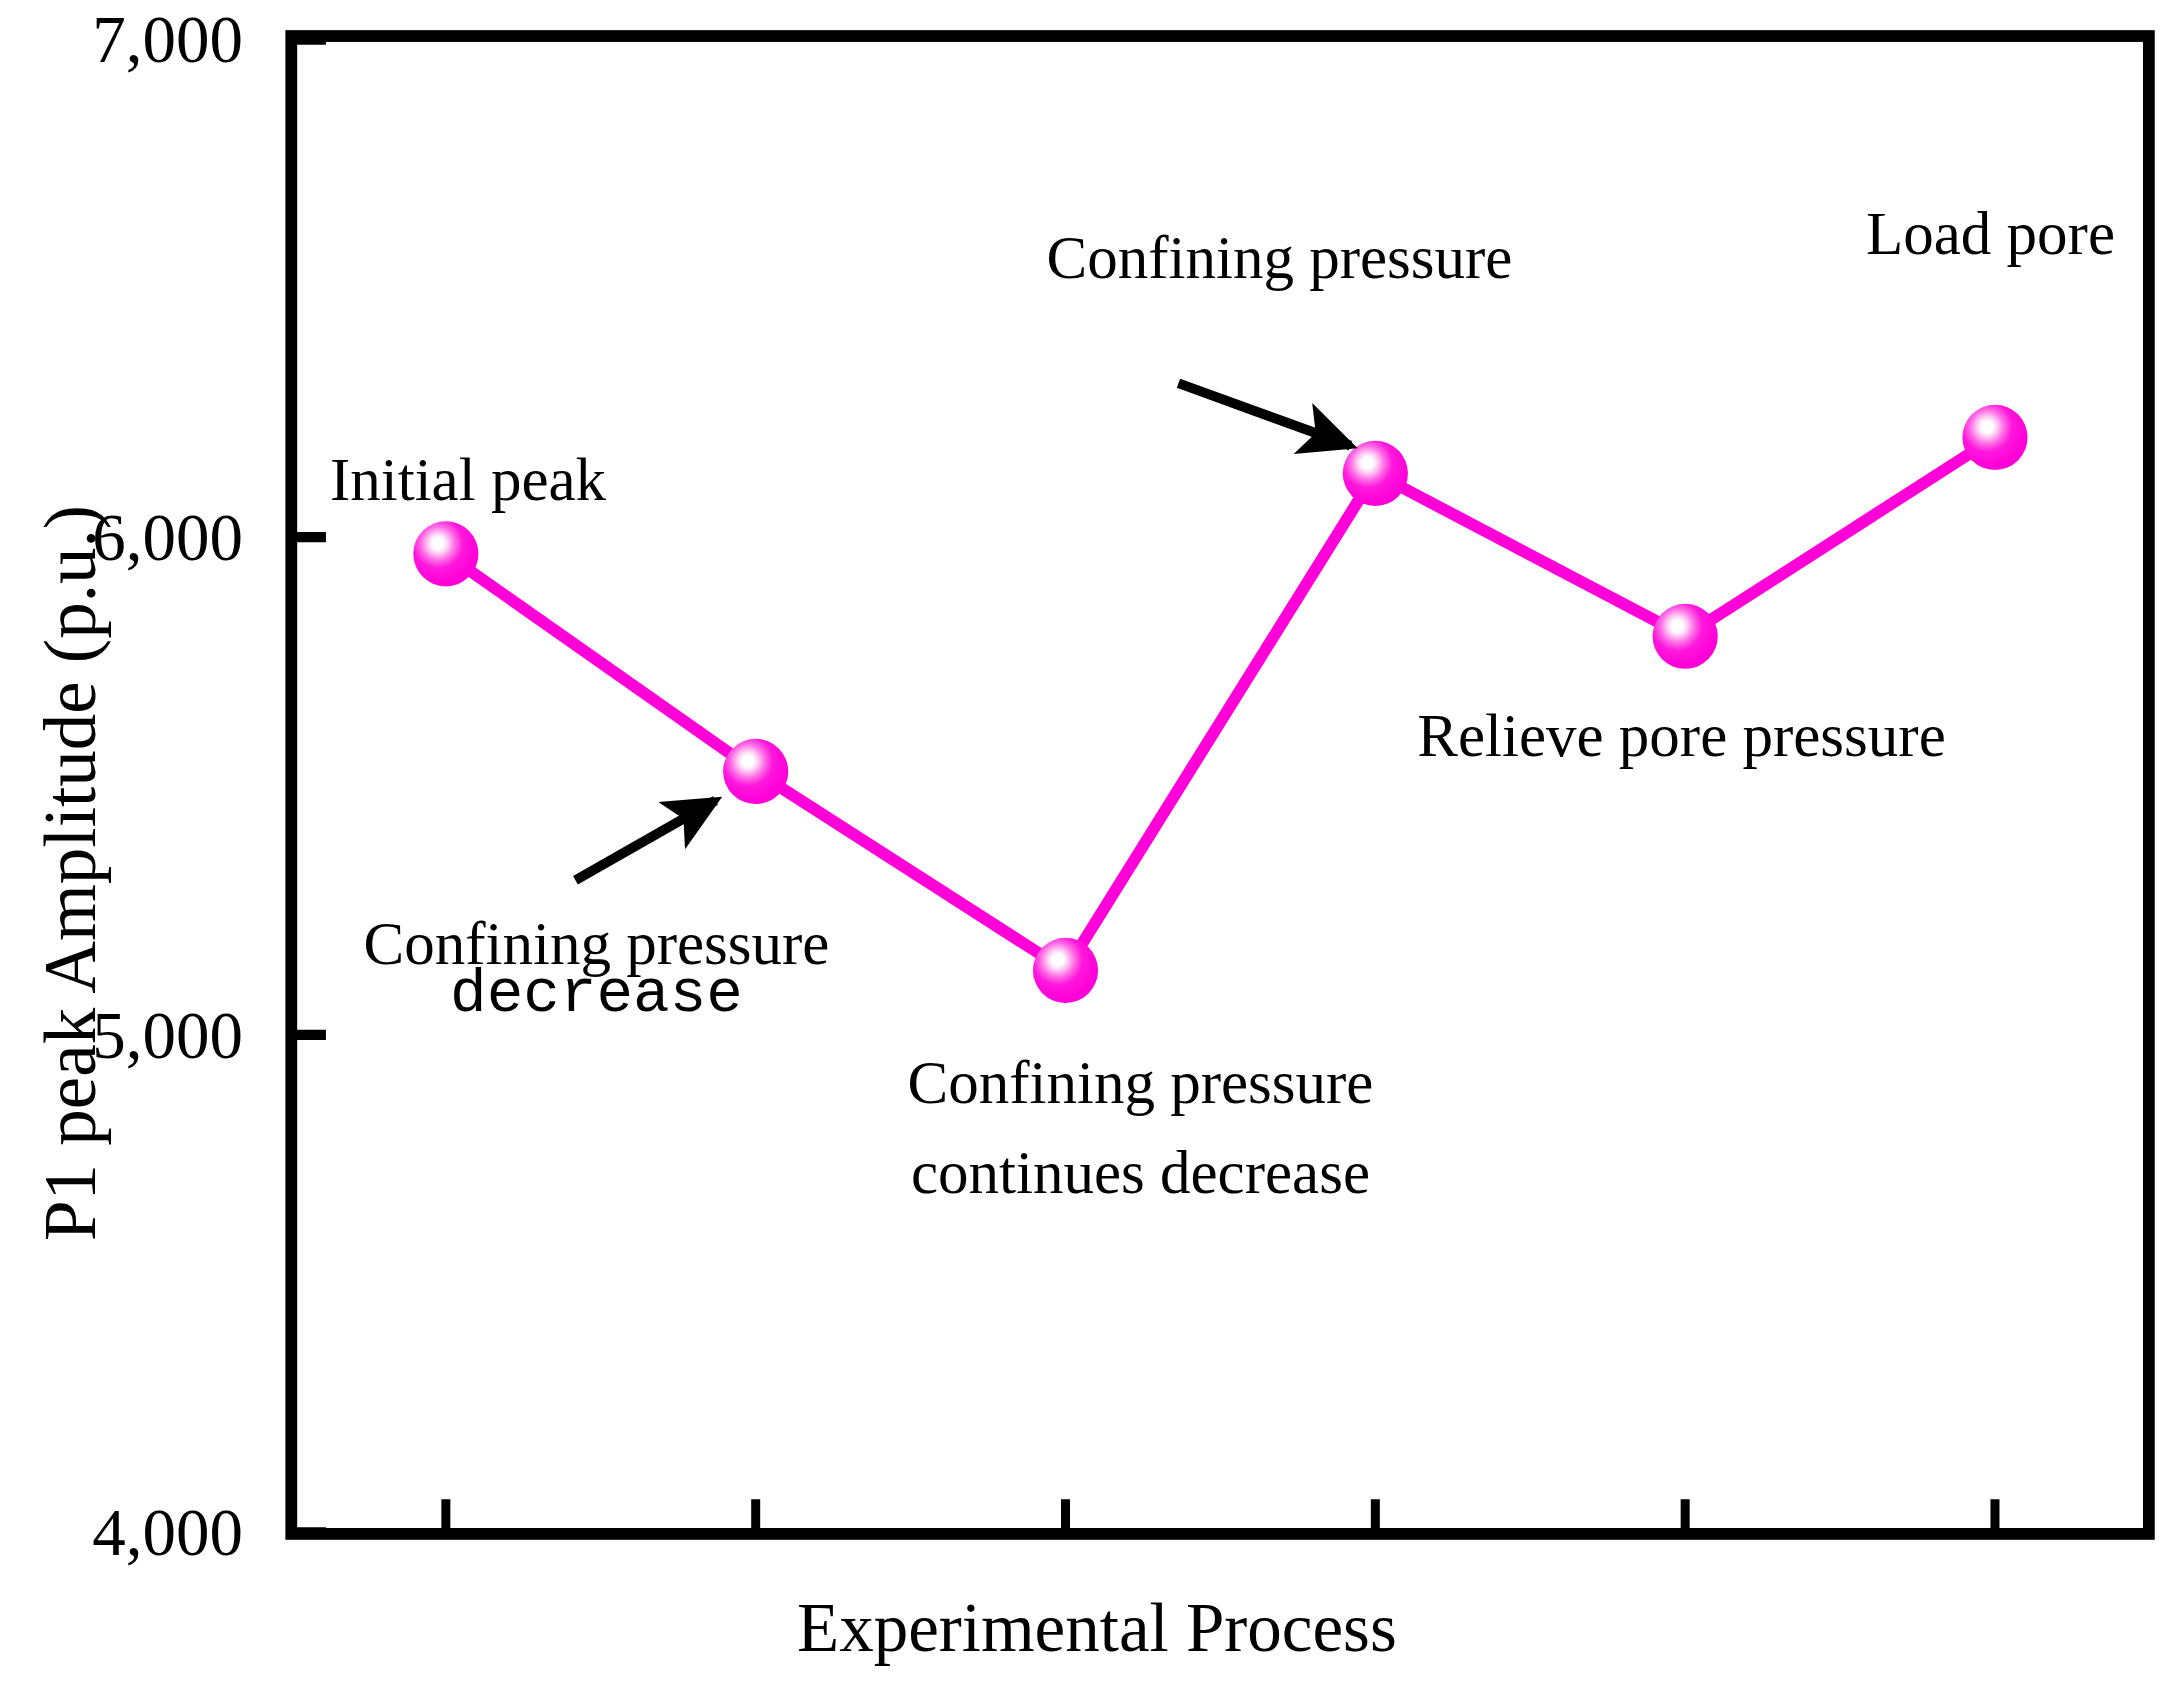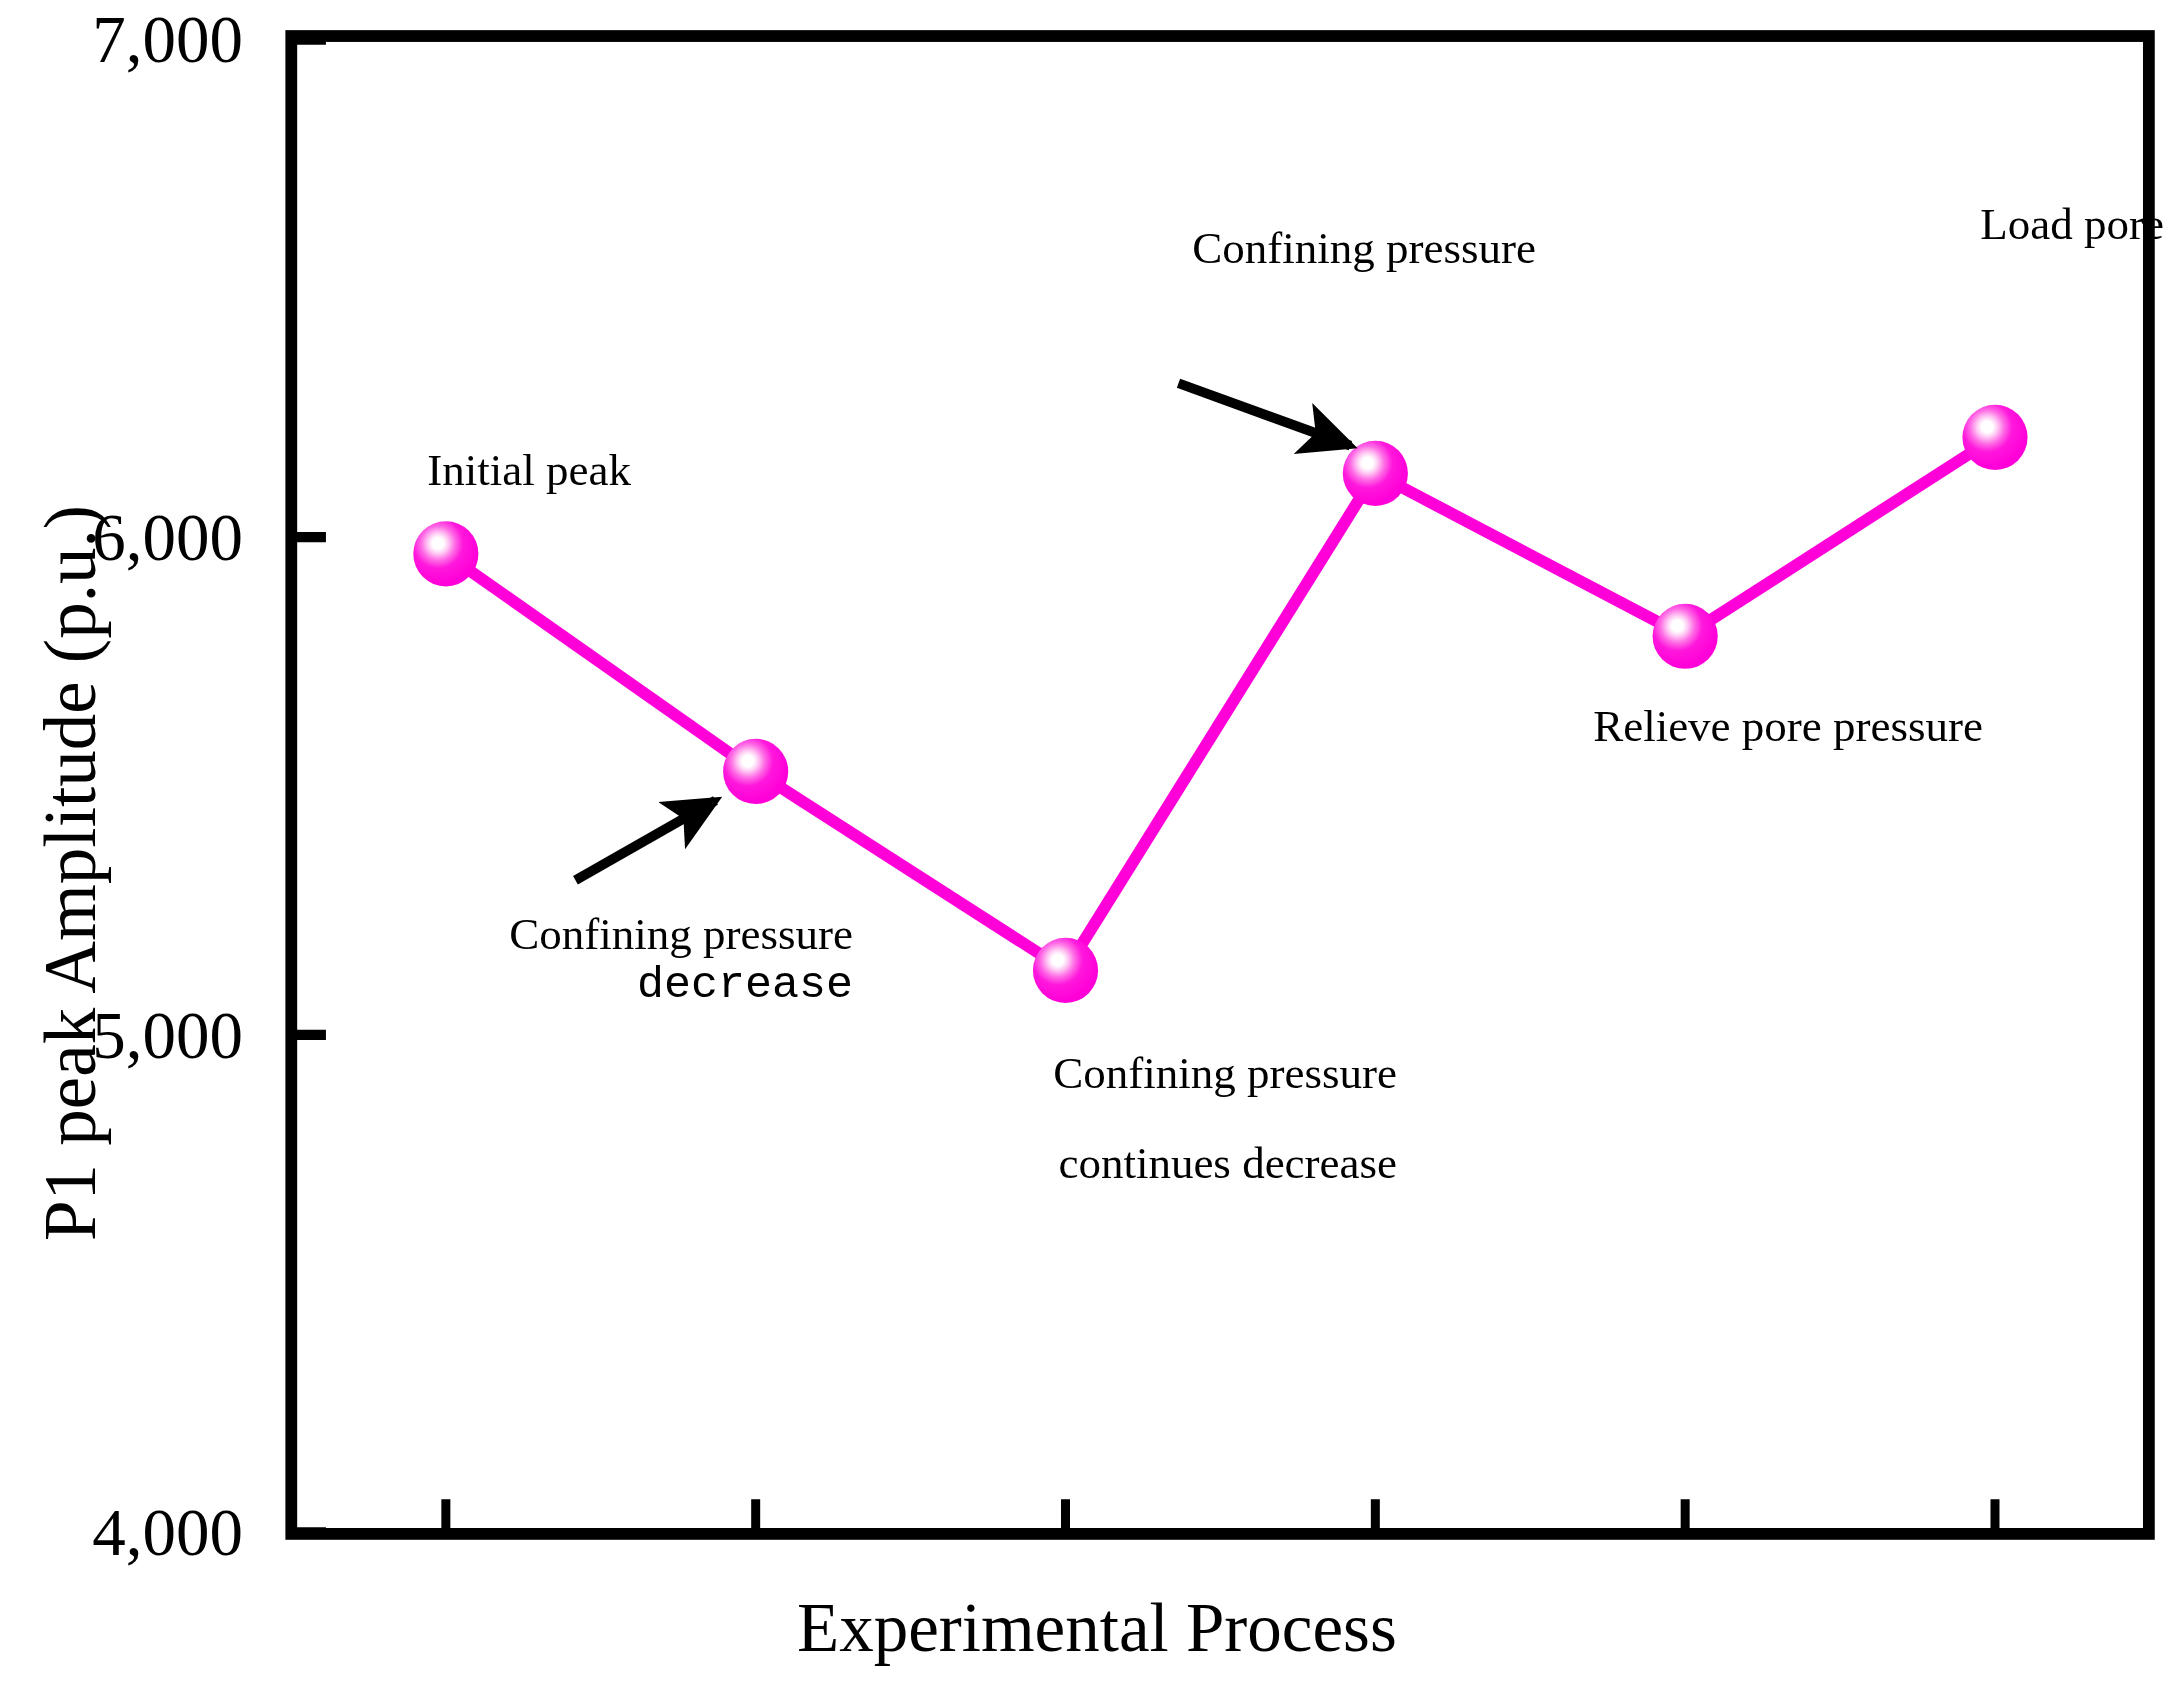"Confining pressure" .annot { font-size: 45px -> 61px; text-align: right -> center }
